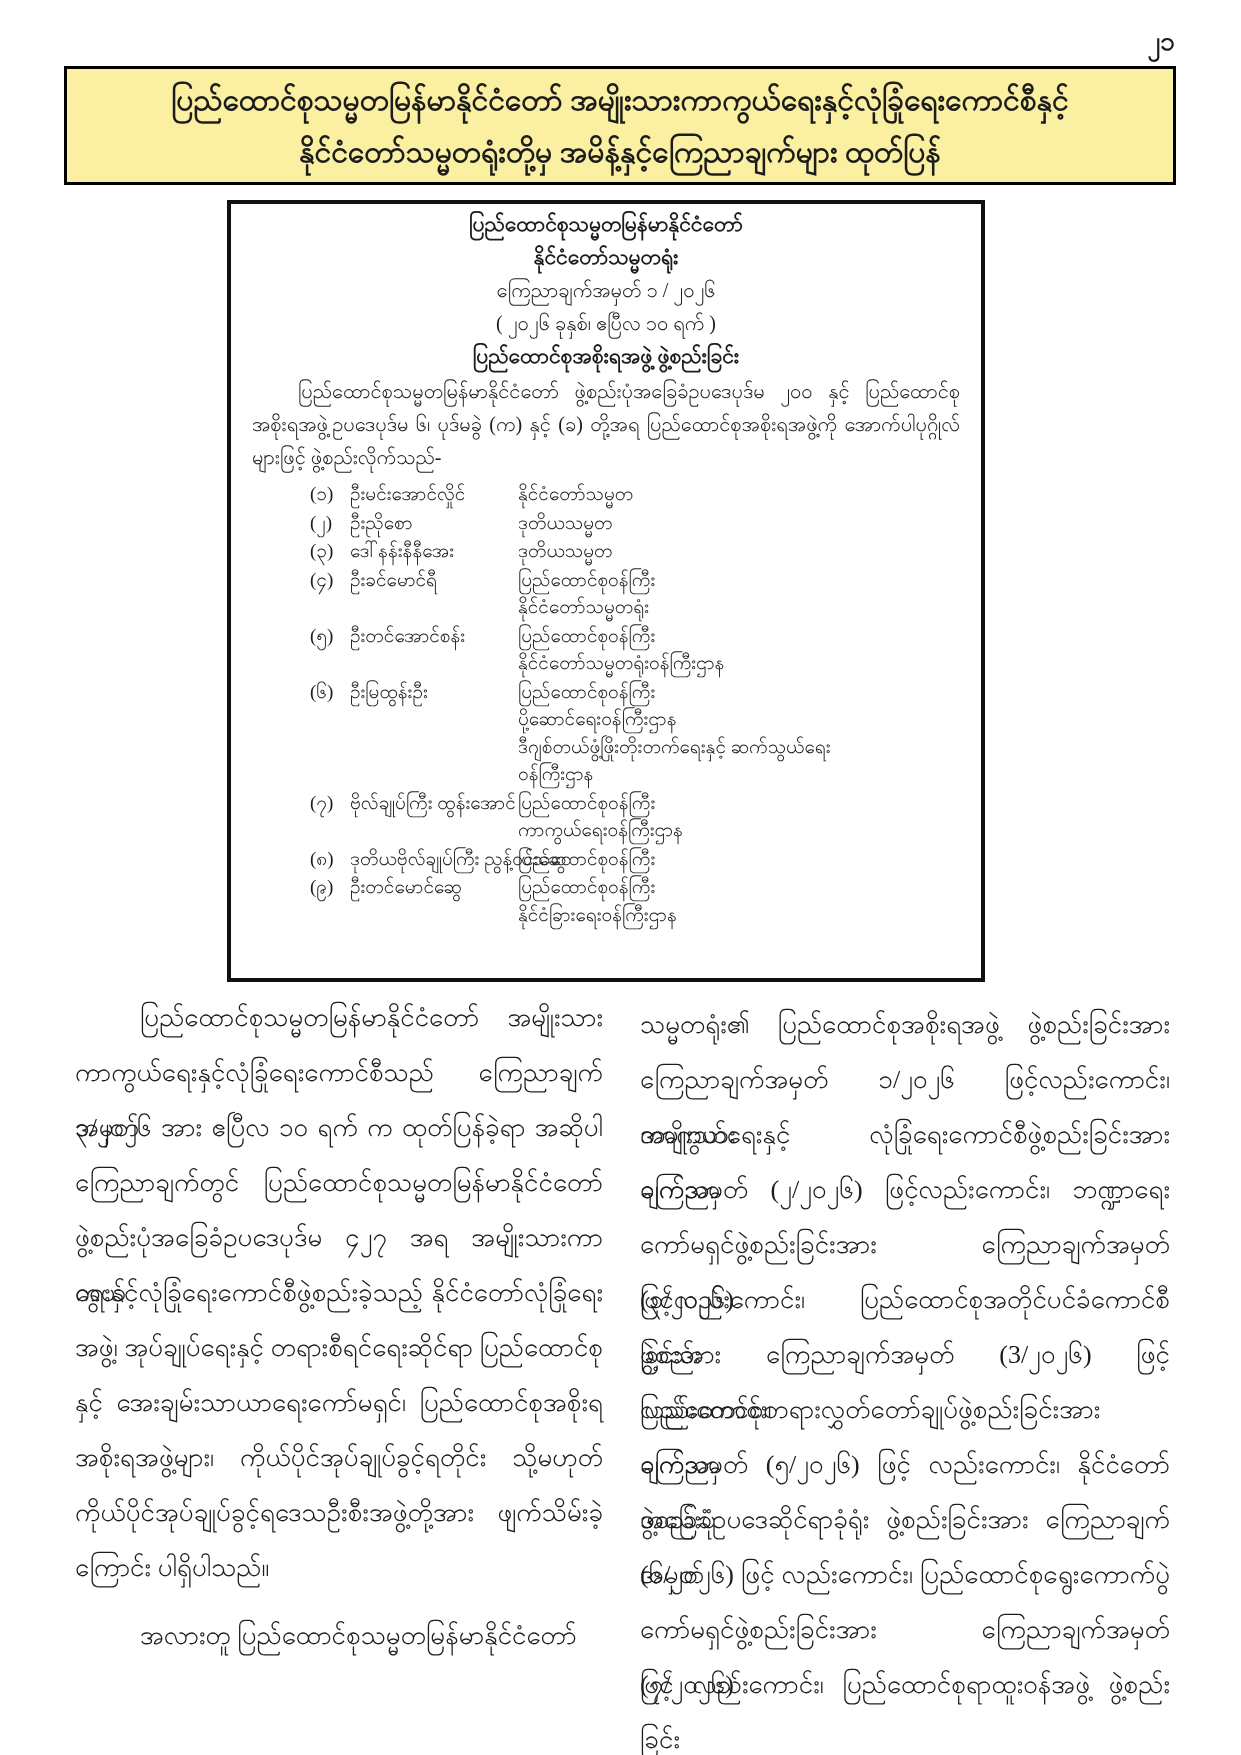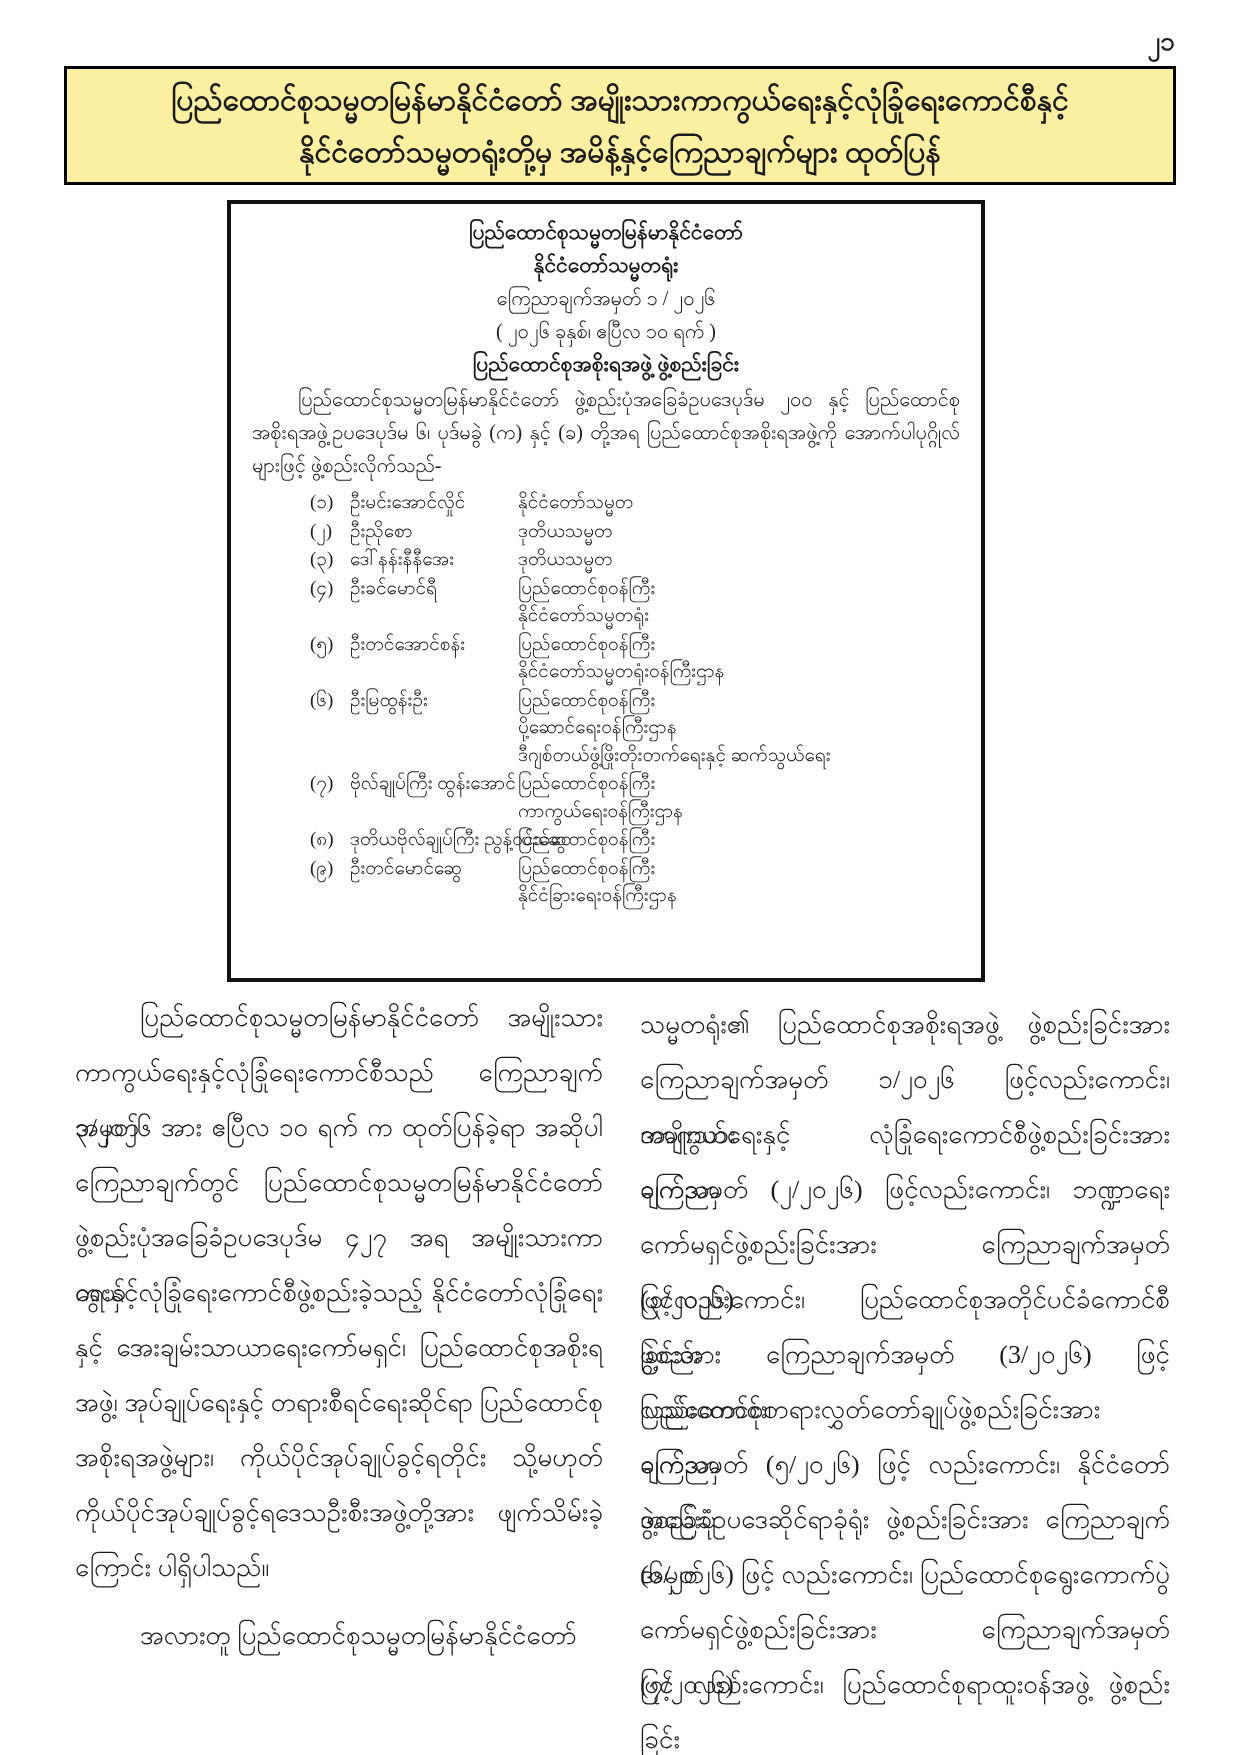"ပြည်ထောင်စုသမ္မတမြန်မာနိုင်ငံတော်" .doc-box { padding: 12px 21px 6px 21px -> 4px 21px 6px 21px }
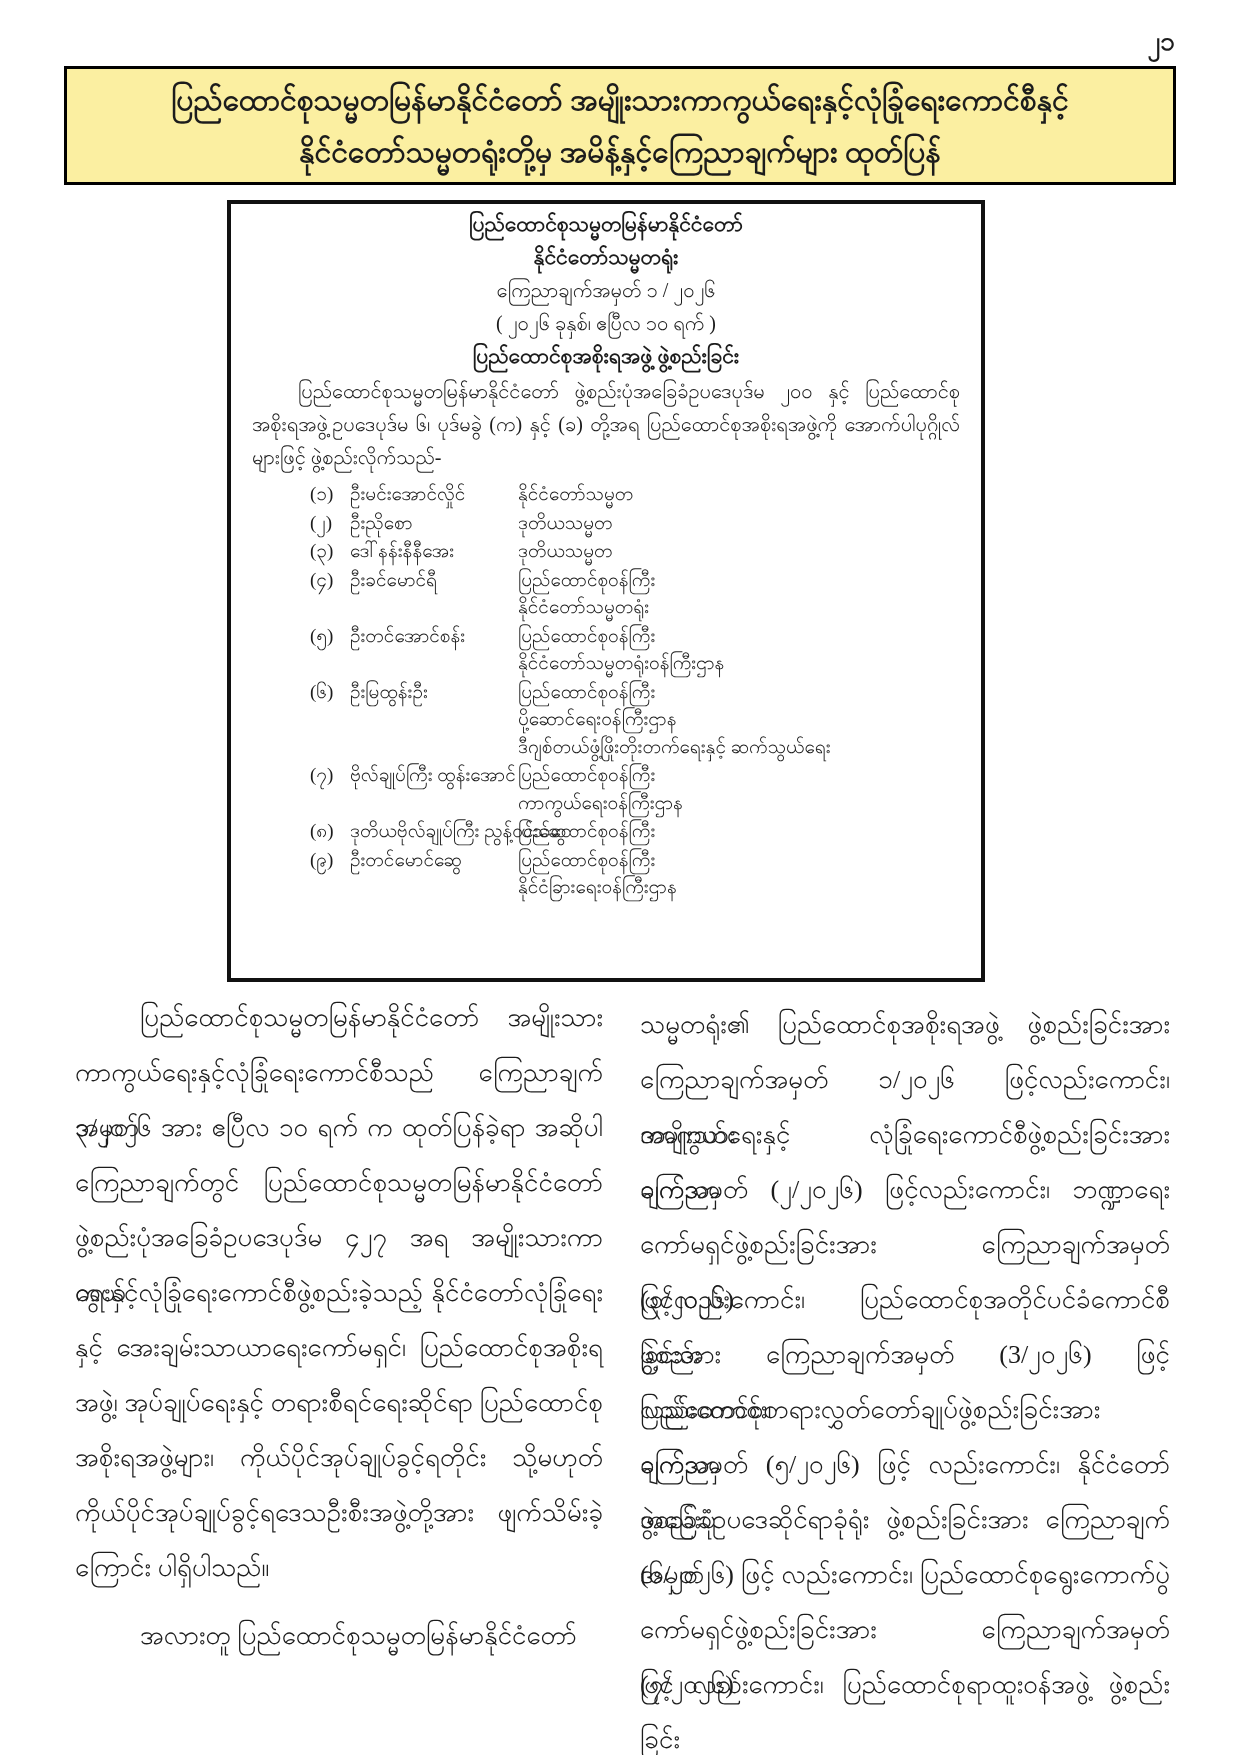"ဝန်ကြီးဌာန" div.role-line { html: none -> <div>ဝန်ကြီးဌာန</div> }
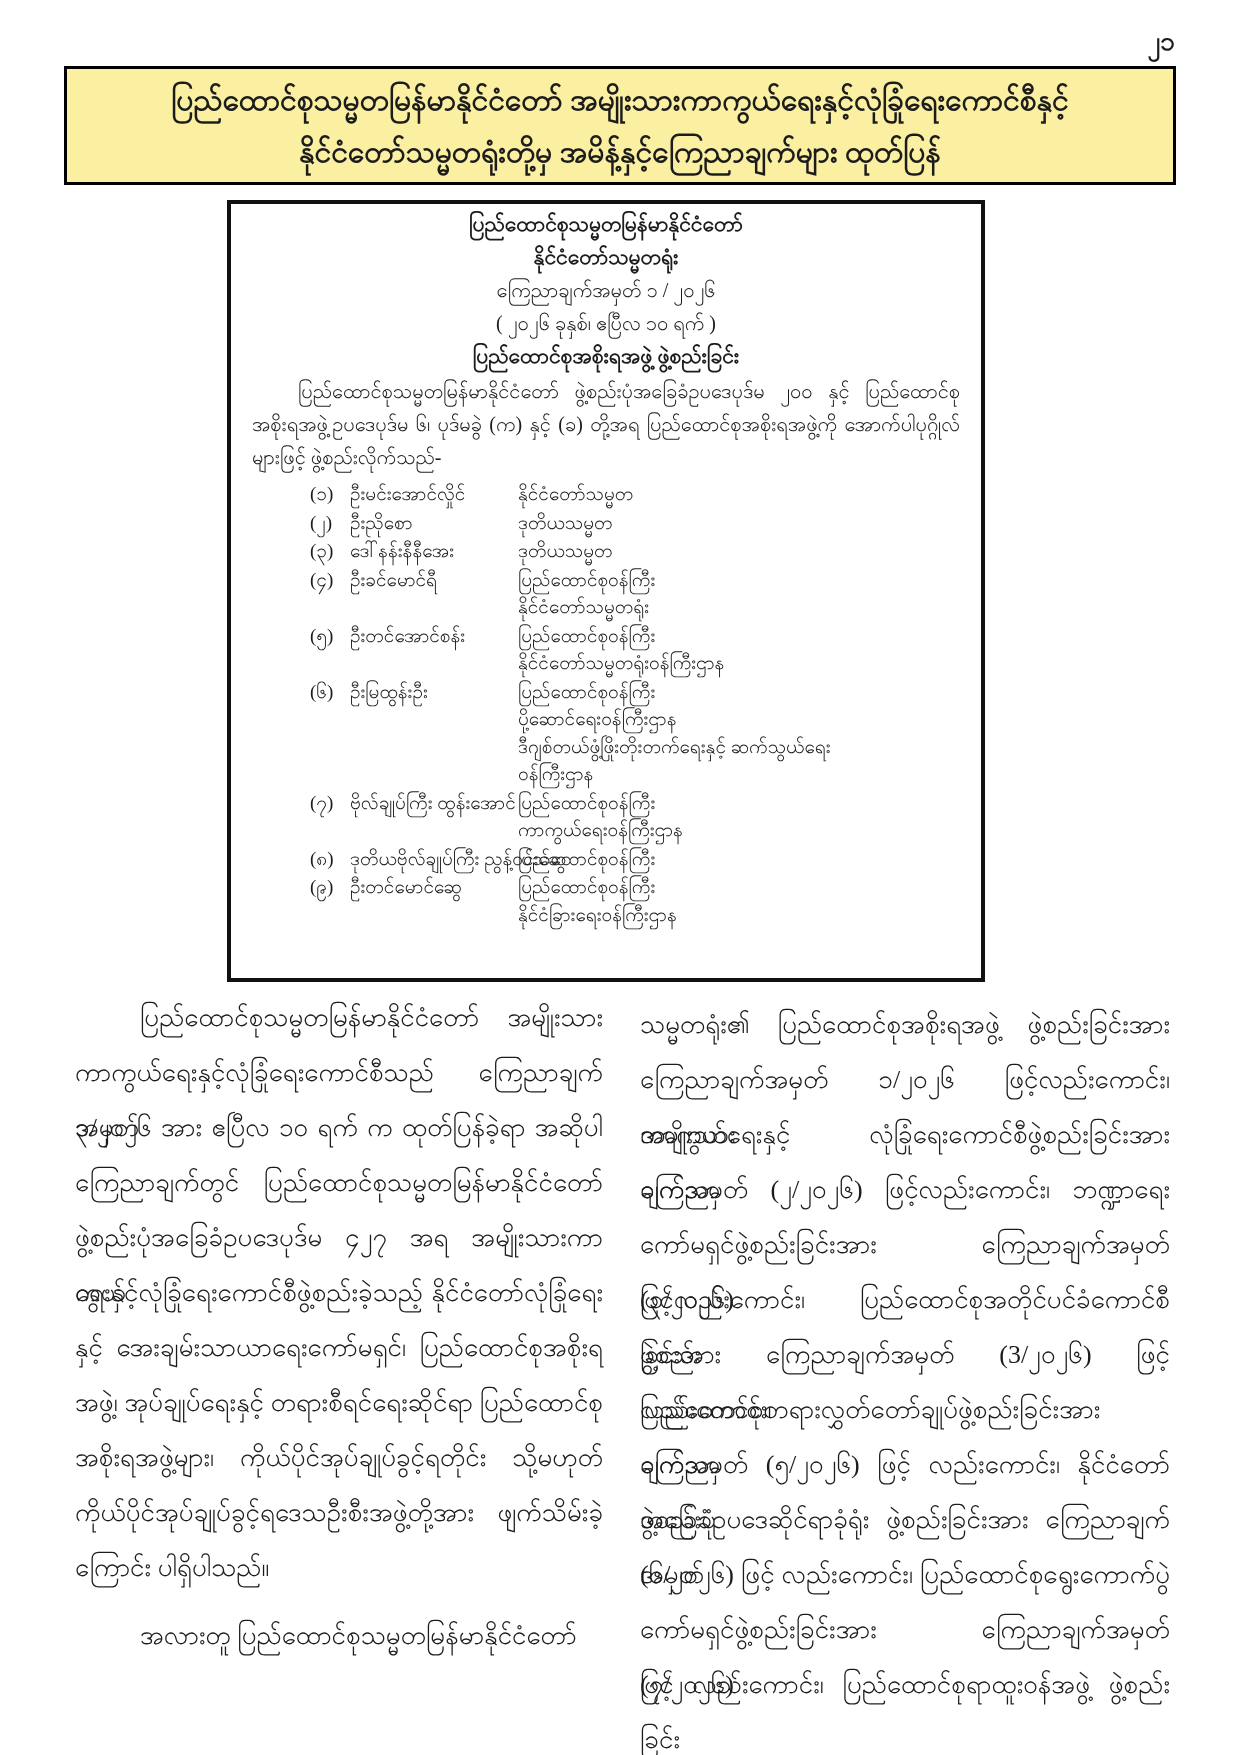"နှင့် အေးချမ်းသာယာရေးကော်မရှင်၊" div.body-line { order: before "အဖွဲ့၊ အုပ်ချုပ်ရေးနှင့်" -> after "အဖွဲ့၊ အုပ်ချုပ်ရေးနှင့်" }
